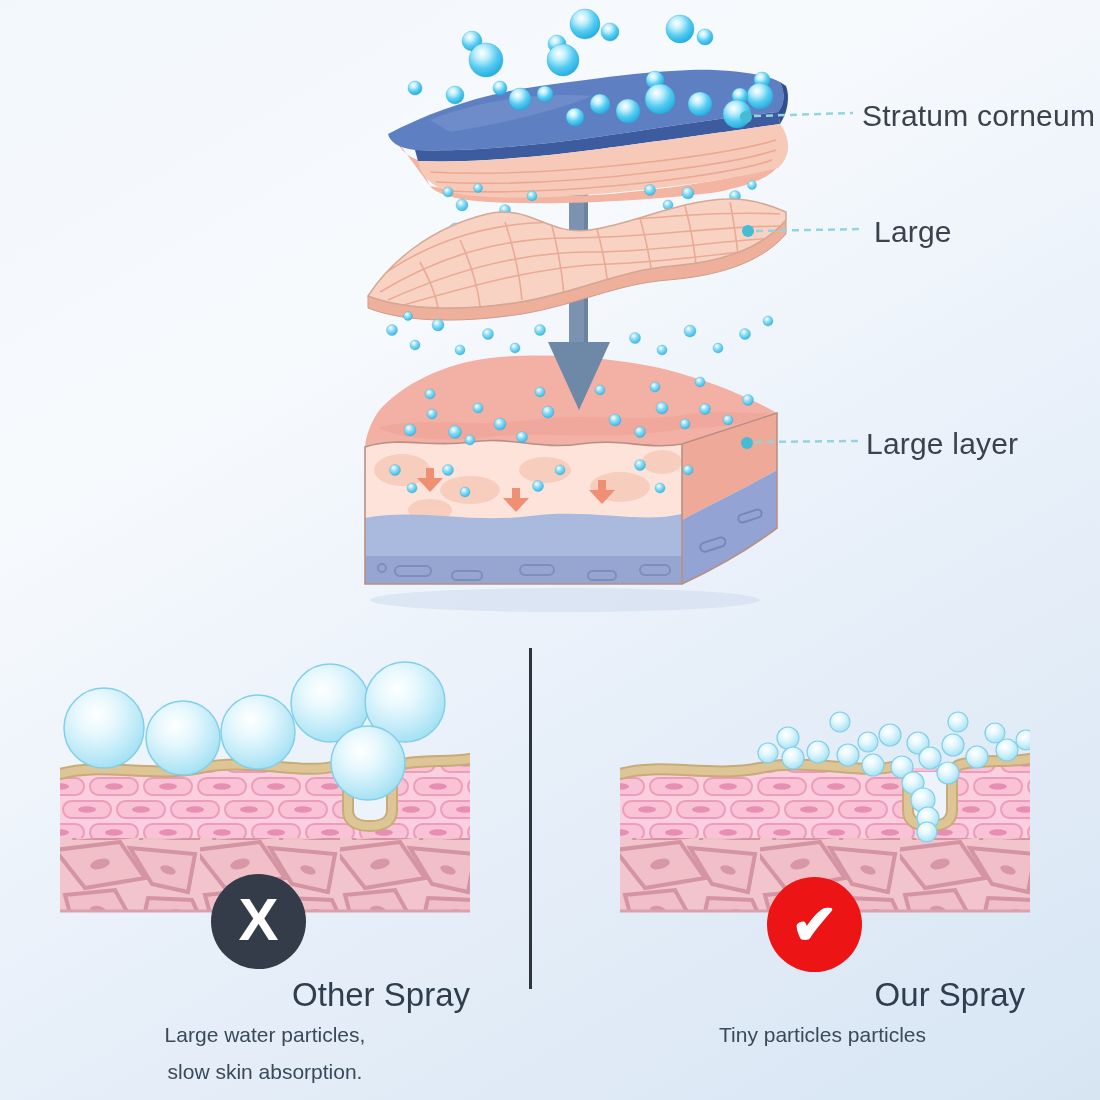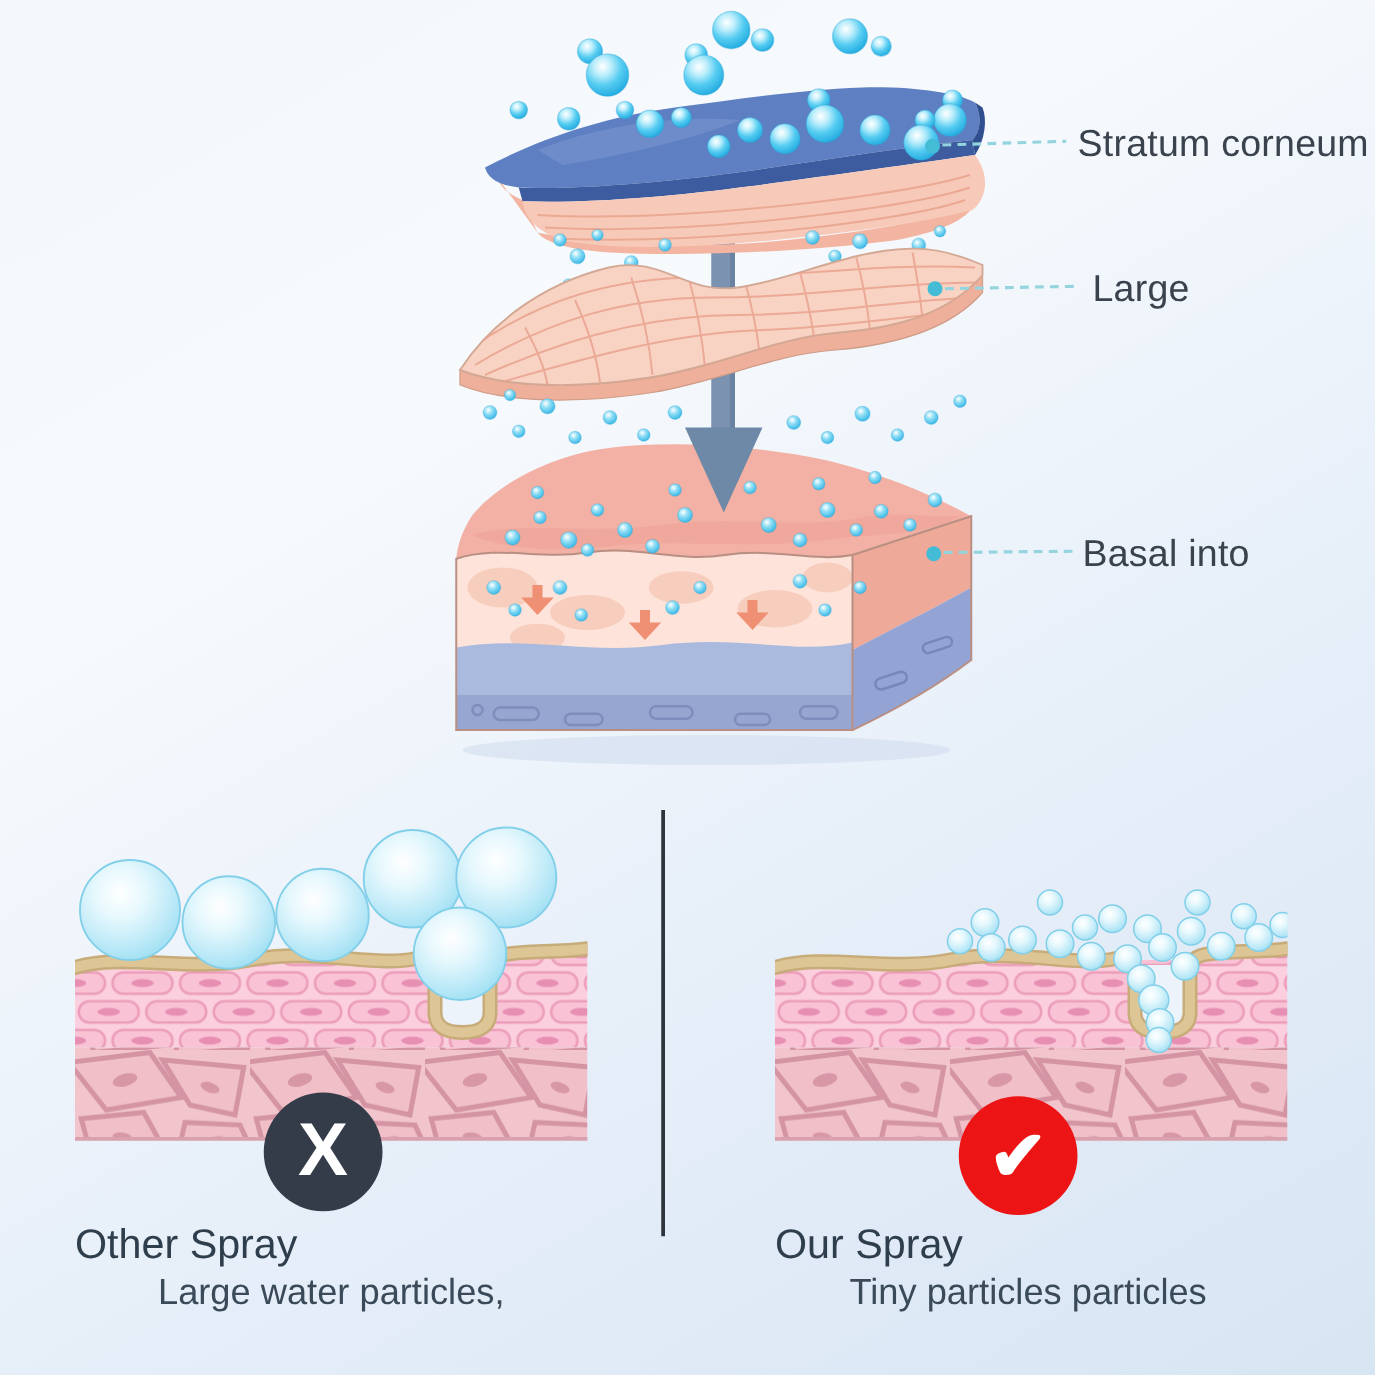"Basal into" div.abs { text: Basal into -> Large layer }
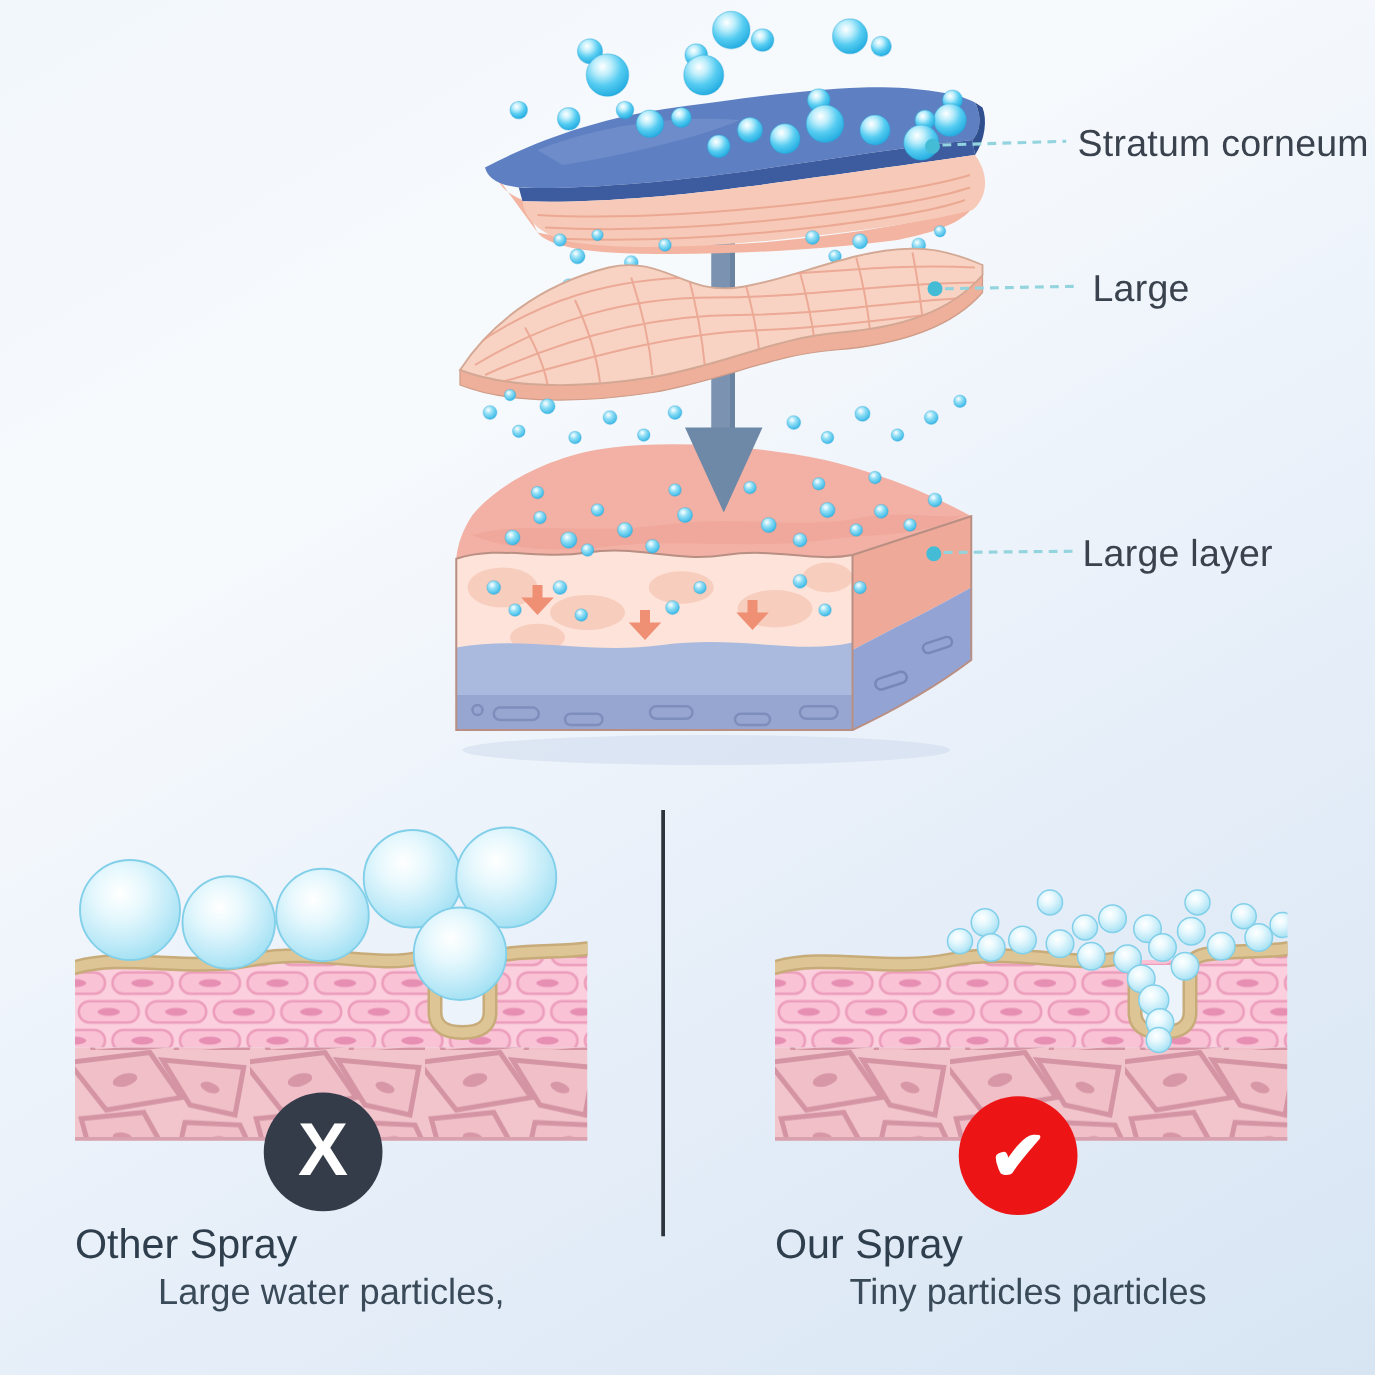"Other Spray" .caption-title { text-align: left -> right }
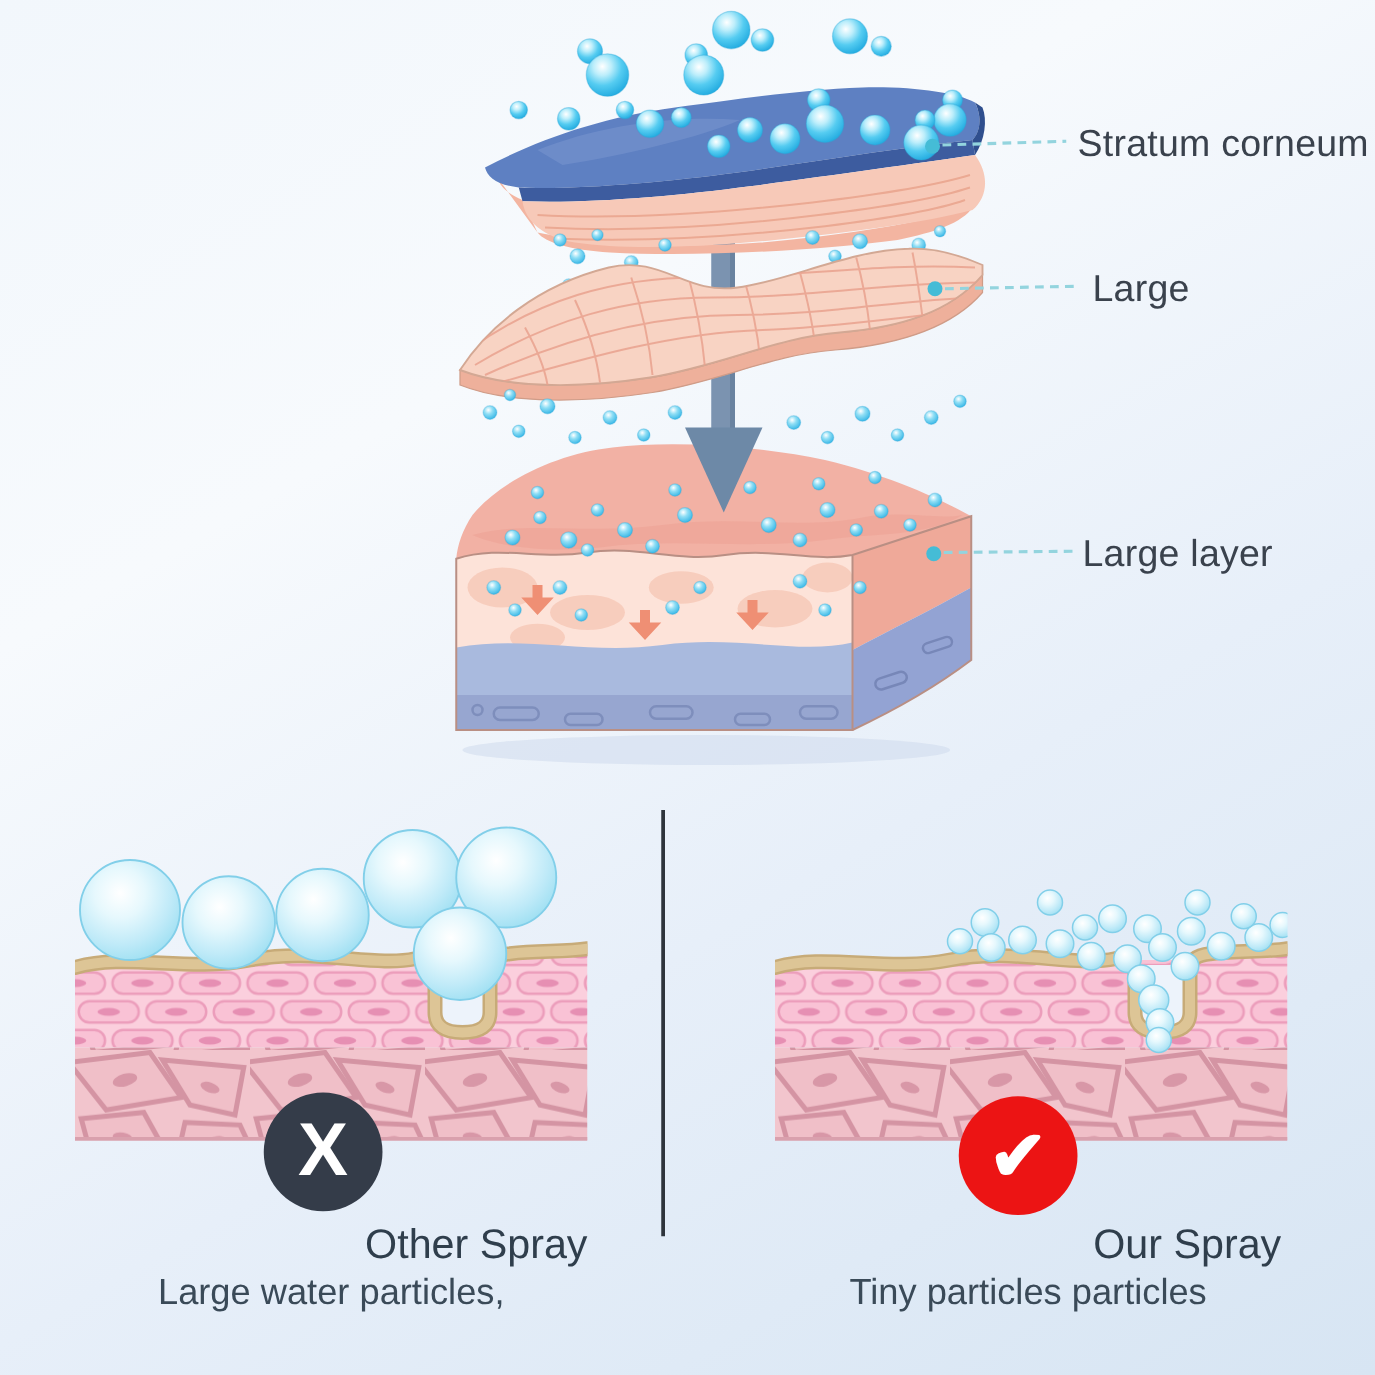"Large water particles," .caption-desc { font-size: 29px -> 21px }
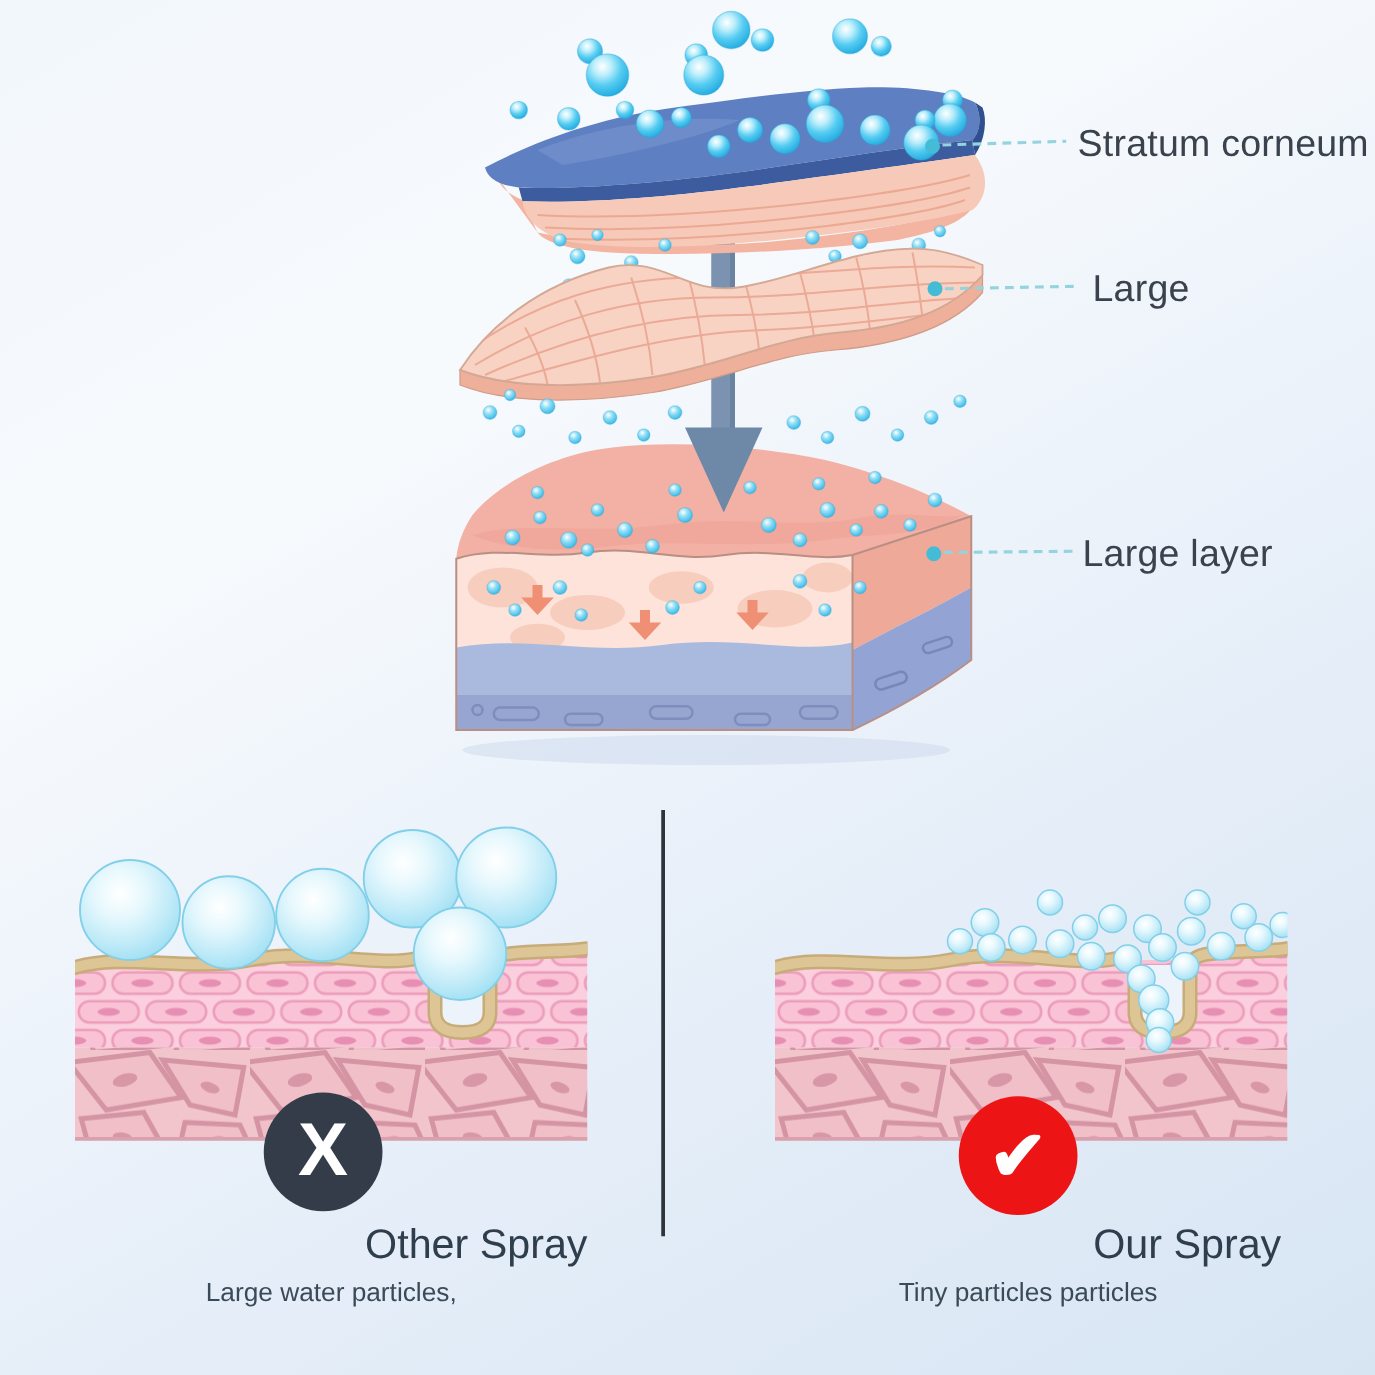"slow skin absorption." div { html: none -> <div>slow skin absorption.</div> }
